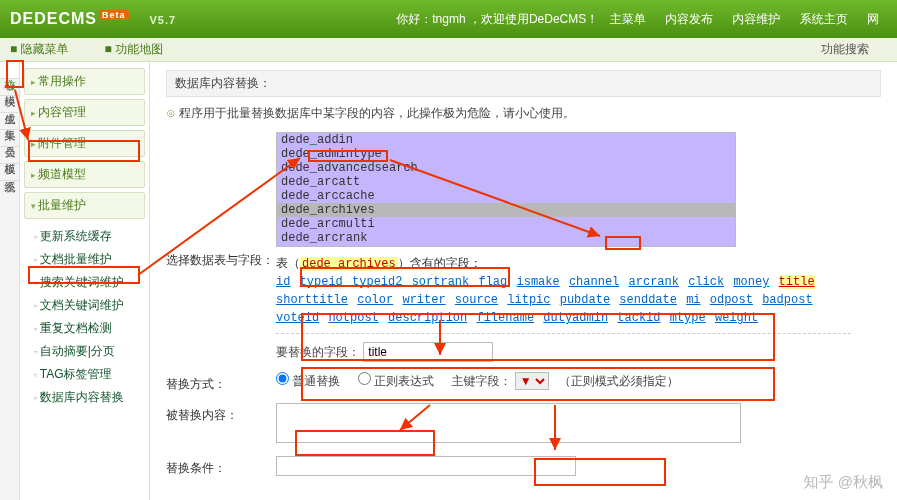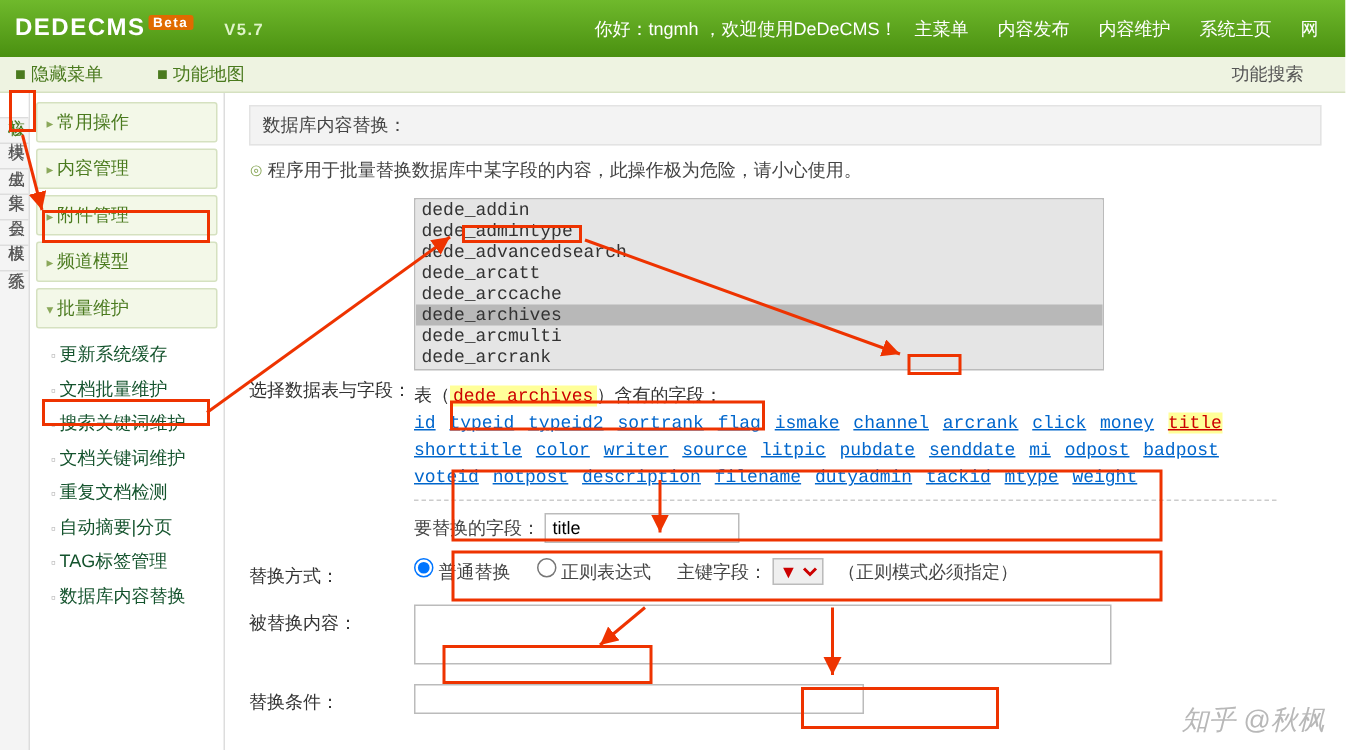"程序用于批量替换数据库中某字段的内容，此操作极为危险，请小心使用。" .tip { font-family: Liberation Serif, serif -> none }
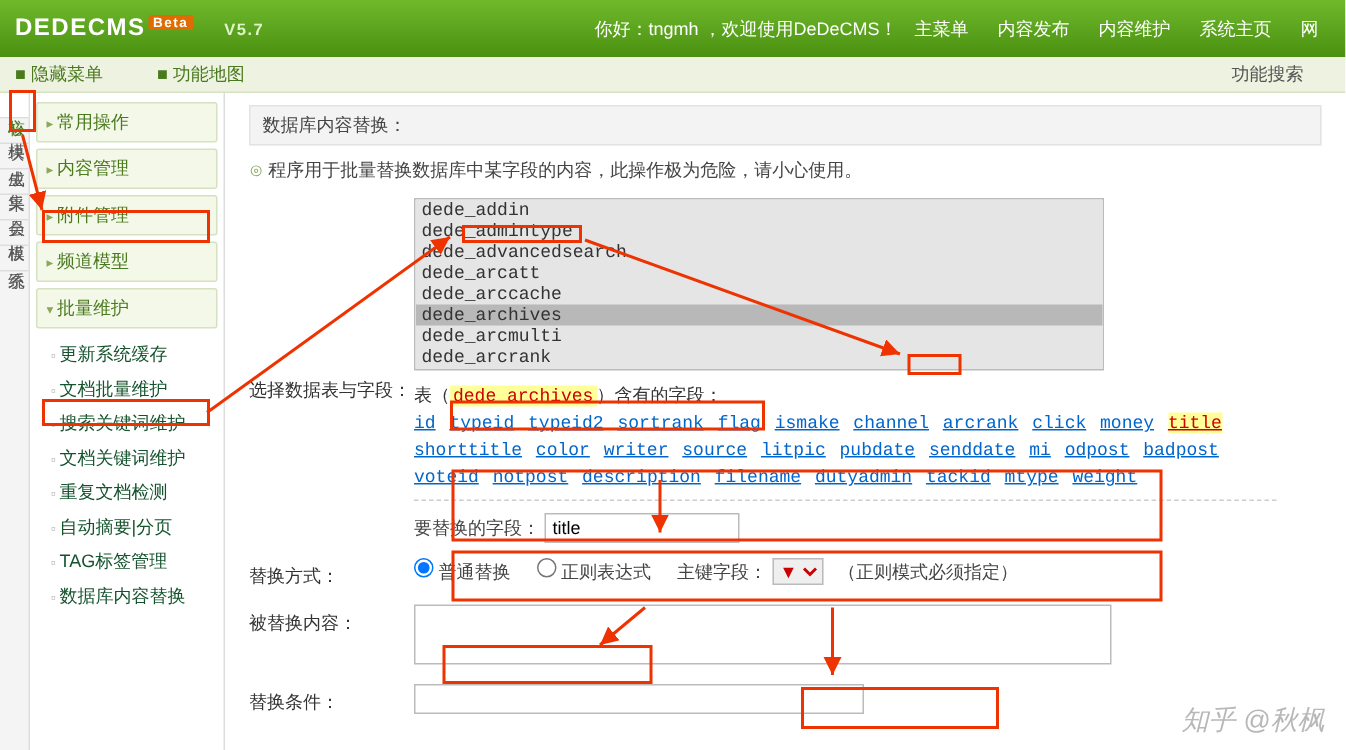"dede_addin" .table-select { background: #e5e5e5 -> #c4b5fd }
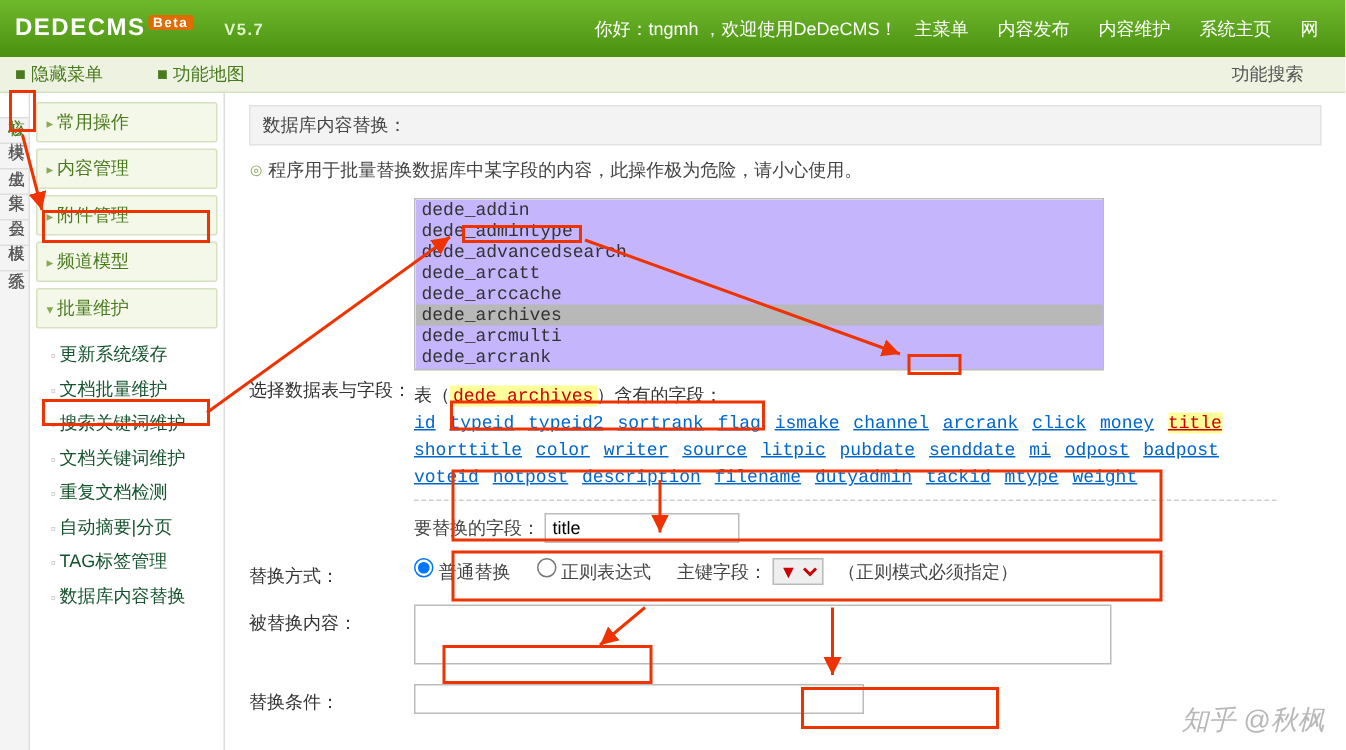"知乎 @秋枫" .wm { font-size: 18px -> 15px; font-style: italic -> none }
